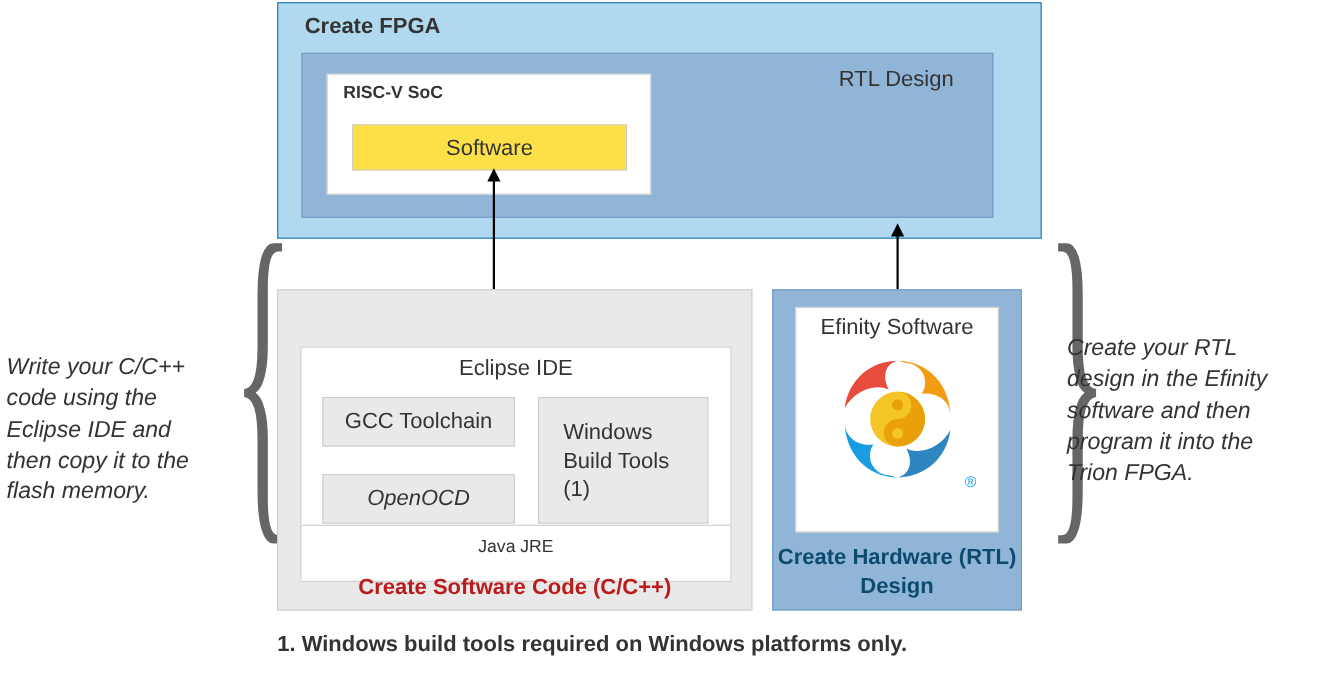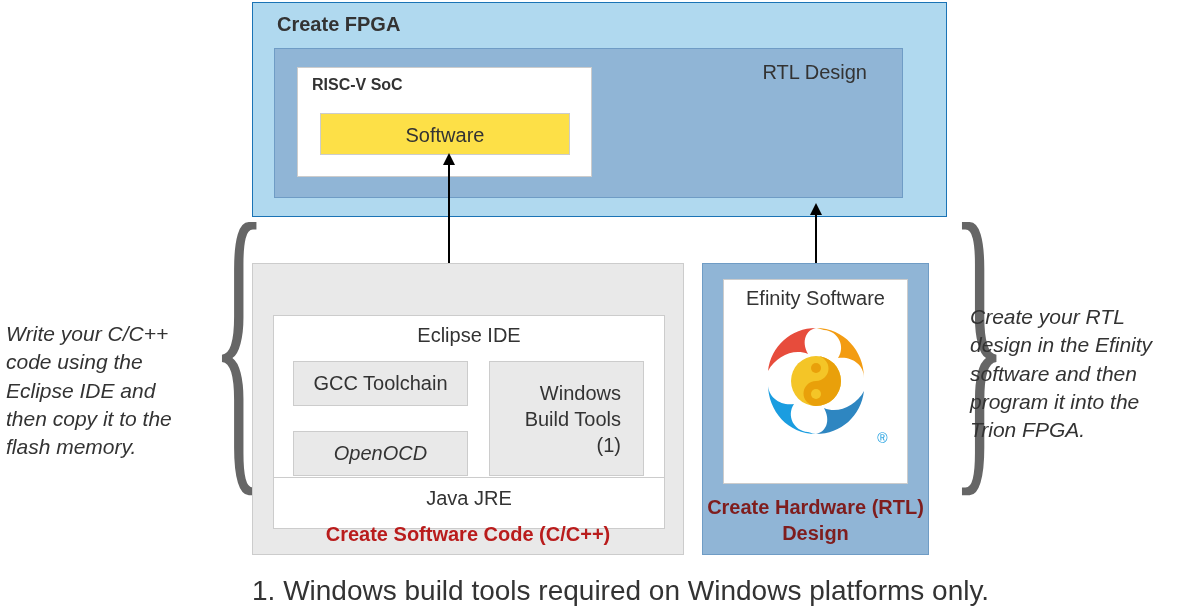"GCC Toolchain" .tool-box { text-align: right -> left }
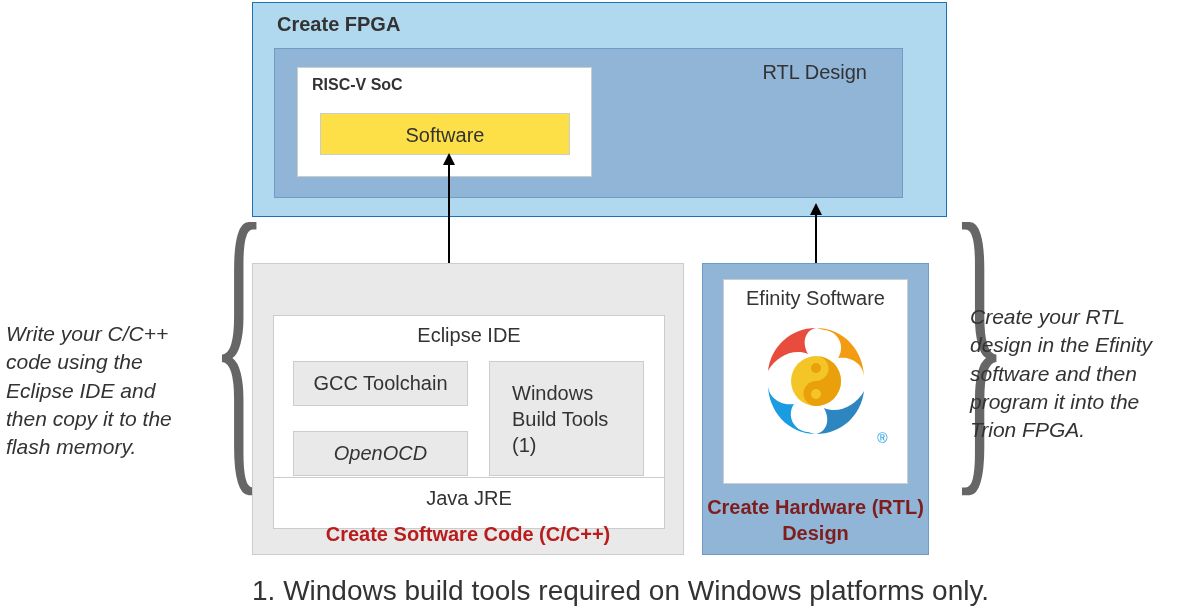"Java JRE" .java-box { font-size: 20px -> 16px }
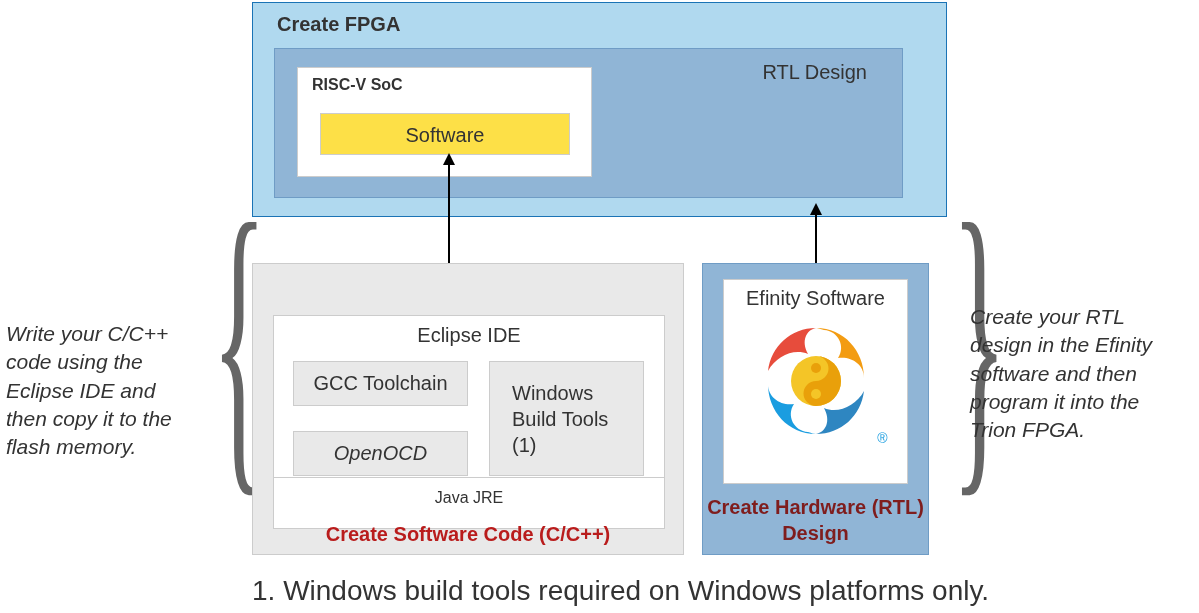"Create Hardware (RTL) Design" .hw-block-title { color: #7f1d1d -> #0c4a6e }
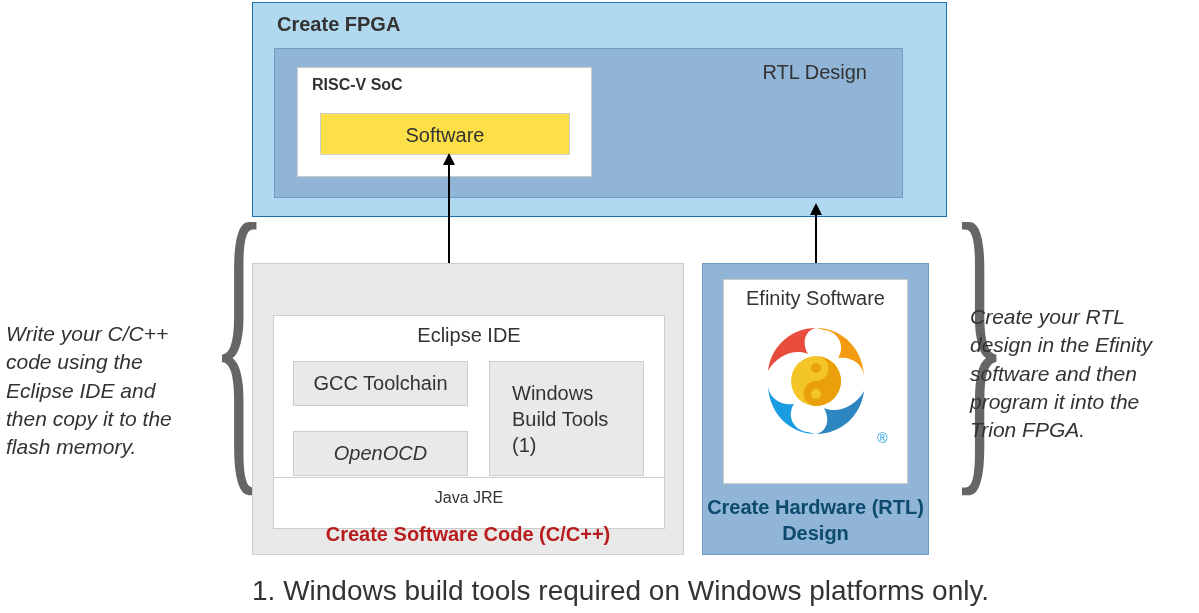"1. Windows build tools required" .footnote { font-size: 28px -> 20px; font-weight: none -> bold }
